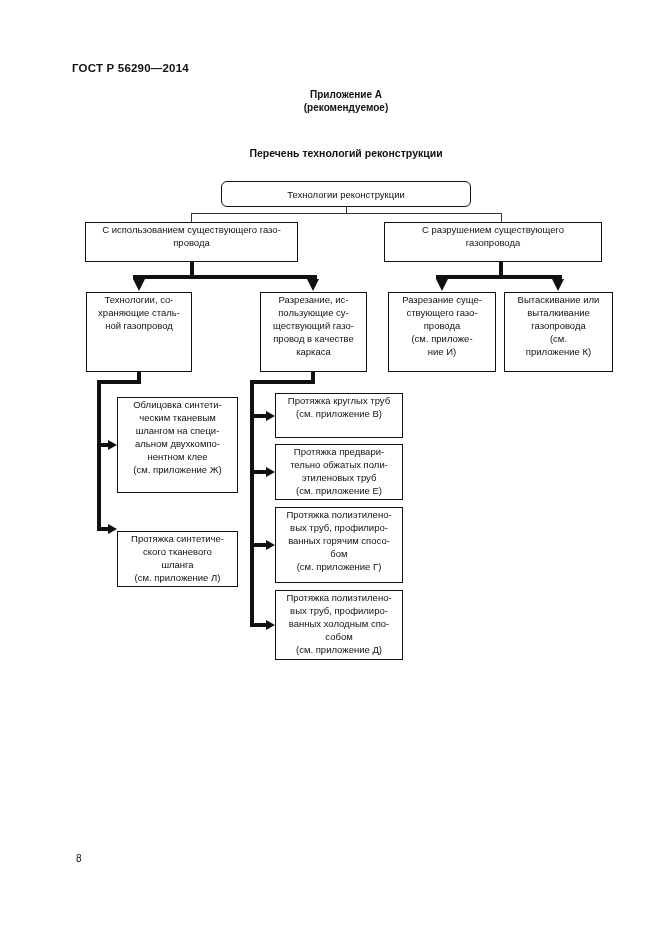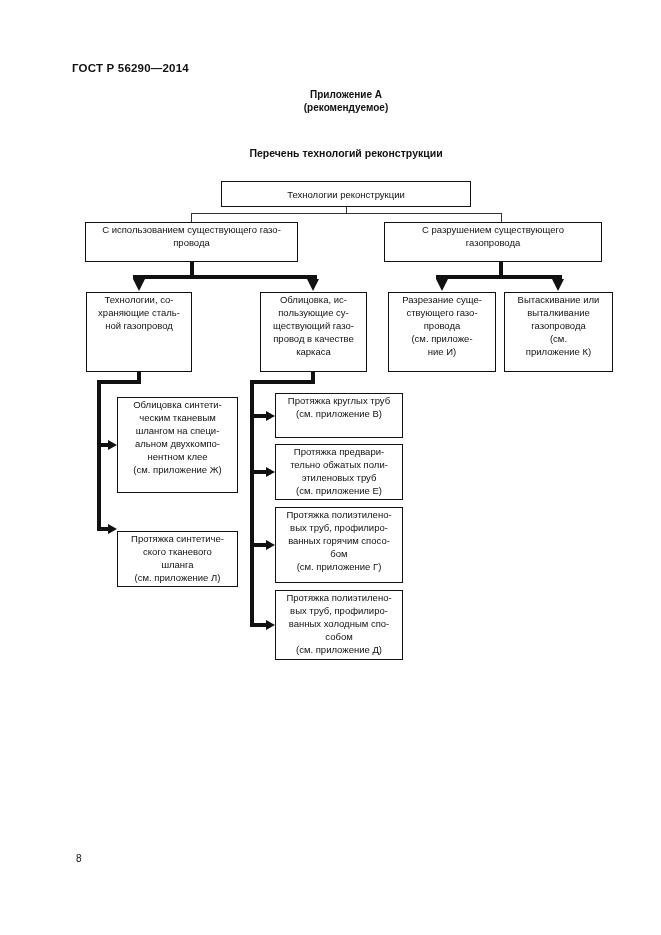"Технологии реконструкции" div.node { border-radius: none -> 6px }
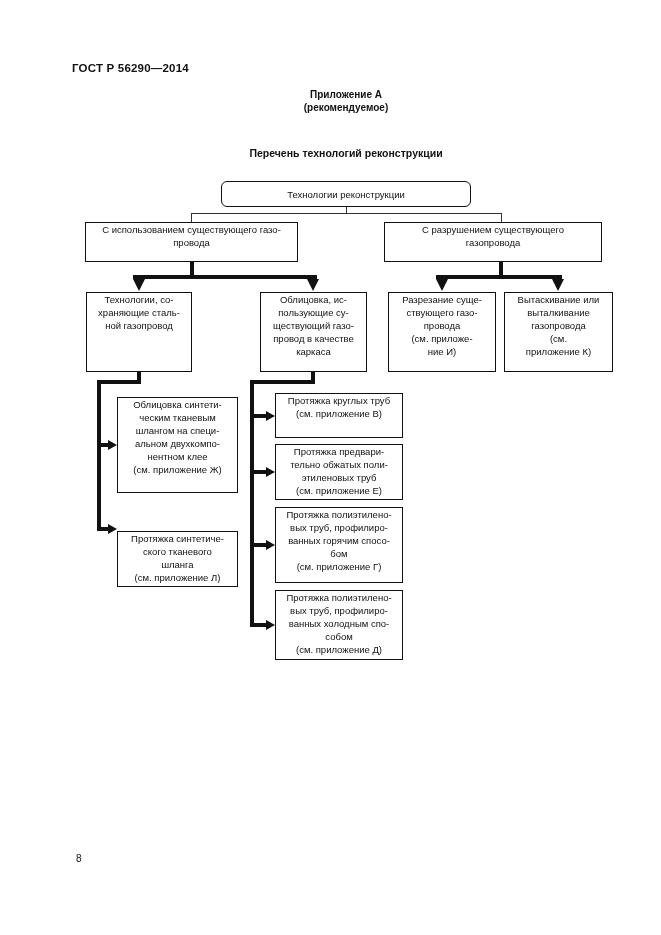"Облицовка, ис-" div.node { text: Облицовка -> Разрезание }
